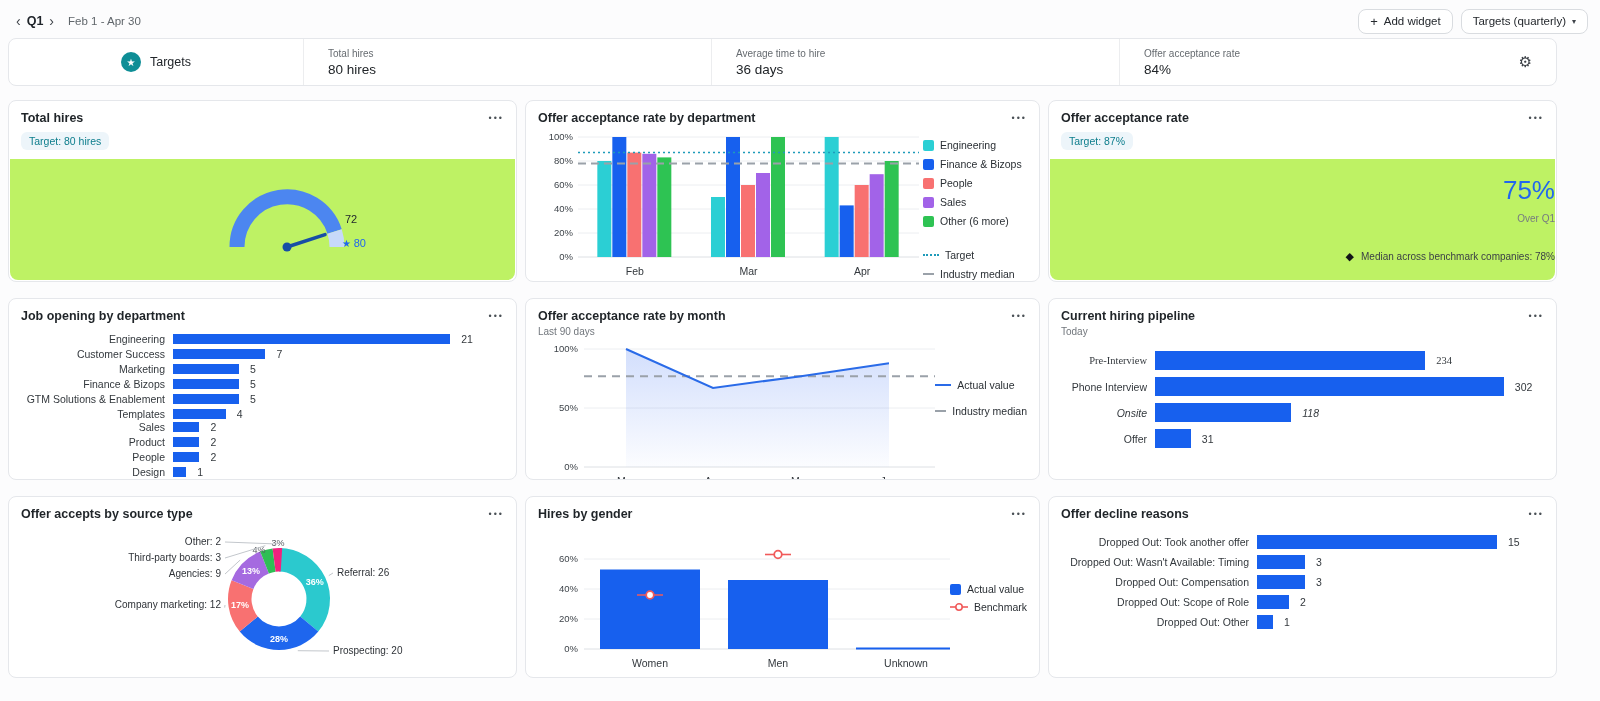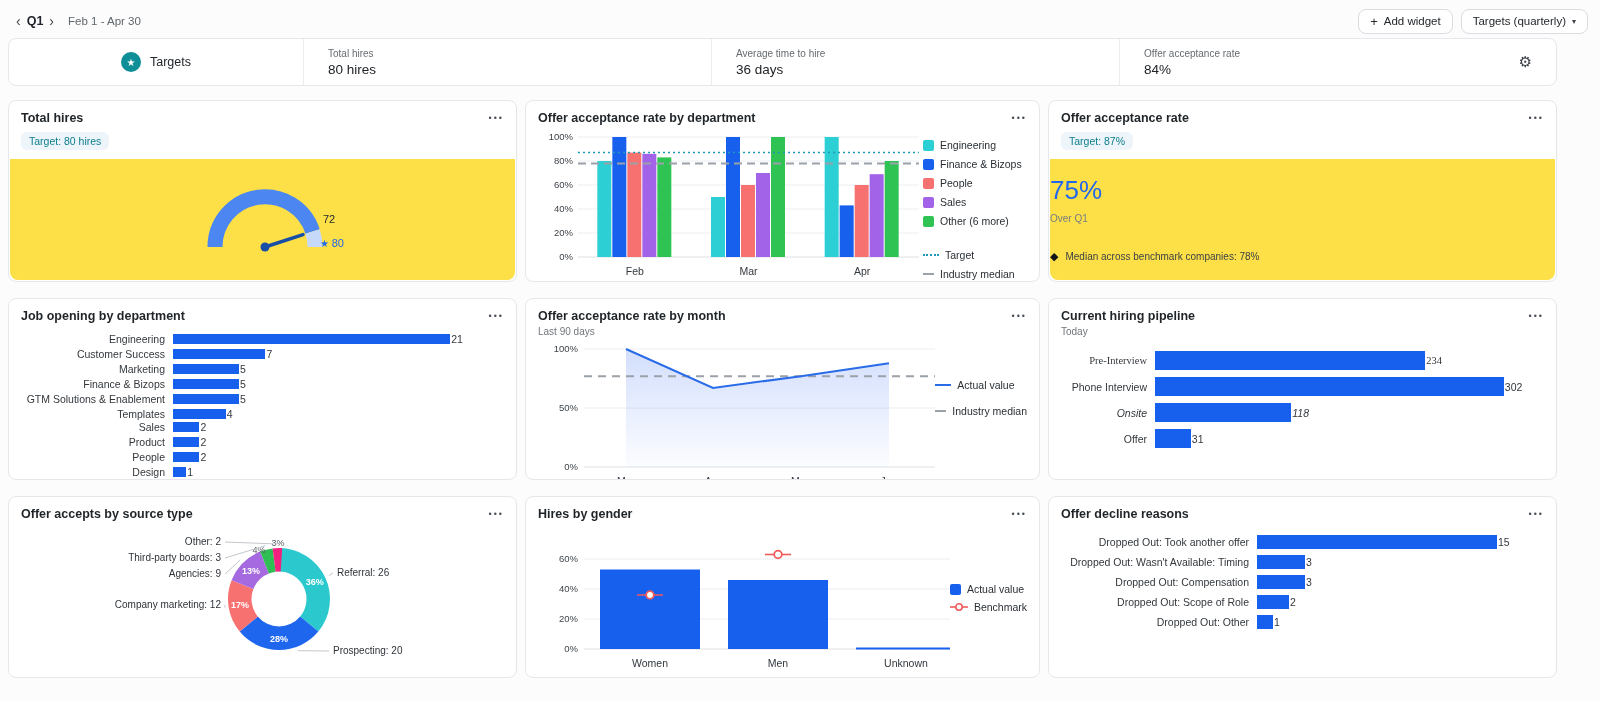"75%" .panel-gray { align-items: flex-start -> flex-end; background: #fde047 -> #bef264 }
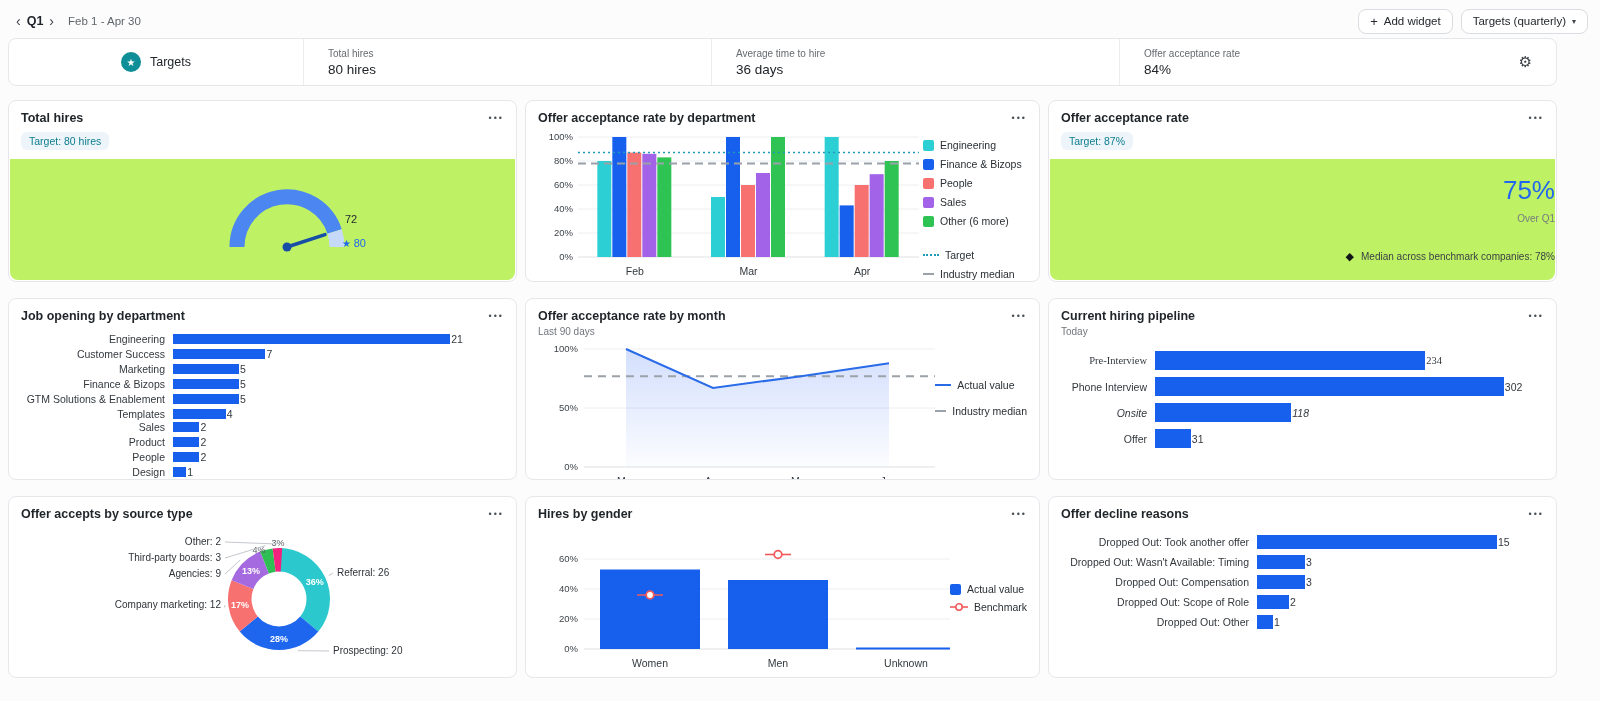"21" .hval { padding-left: 1px -> 11px }
